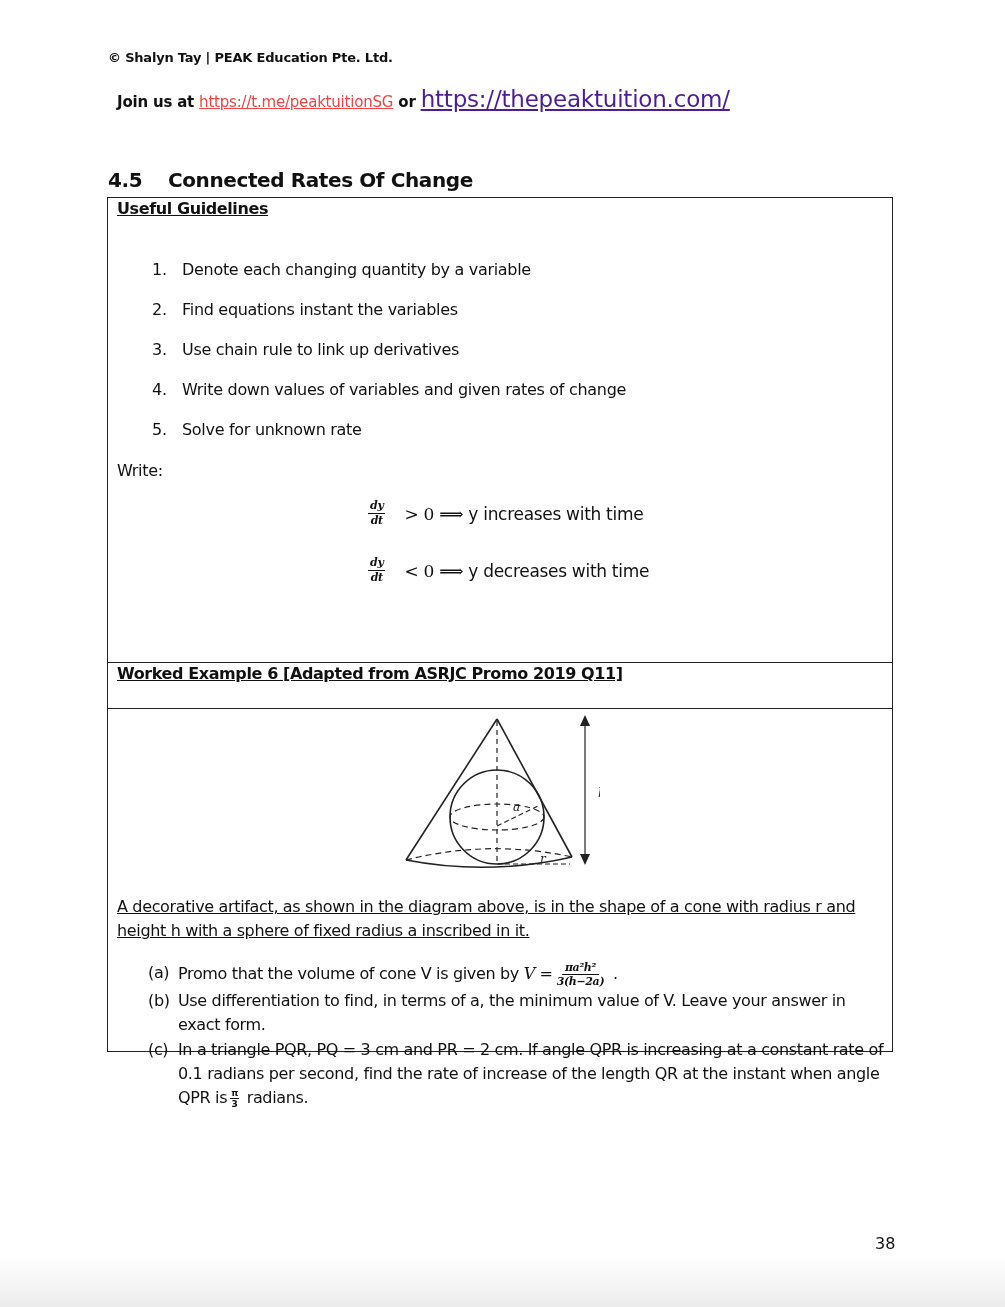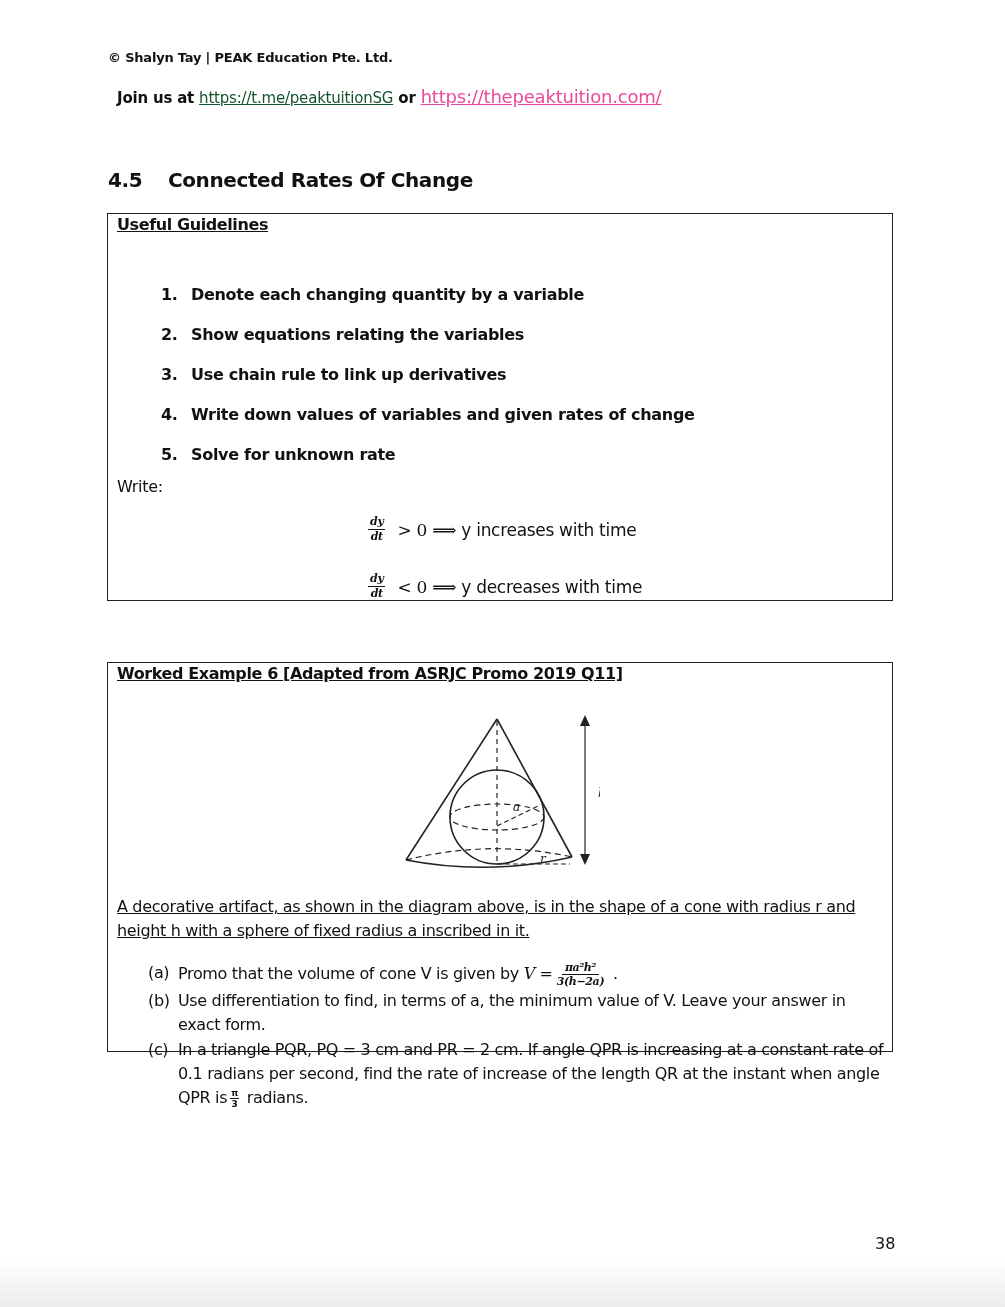"https://t.me/peaktuitionSG" .join a.l1 { color: #14532d -> #ef4444 }
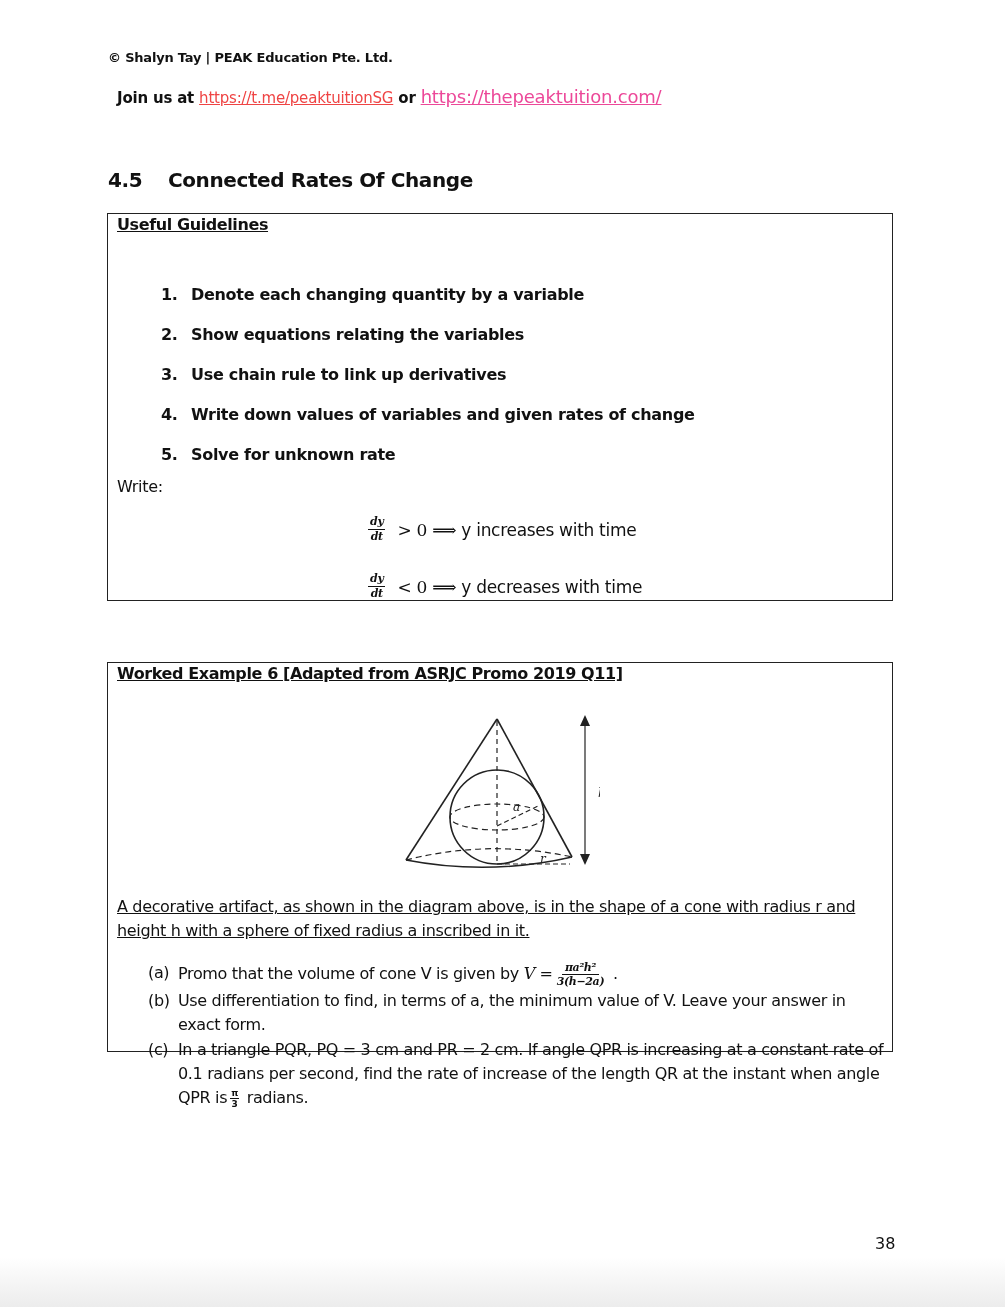"https://thepeaktuition.com/" .join a.l2 { color: #ec4899 -> #4c1d95; font-size: 18px -> 23px }
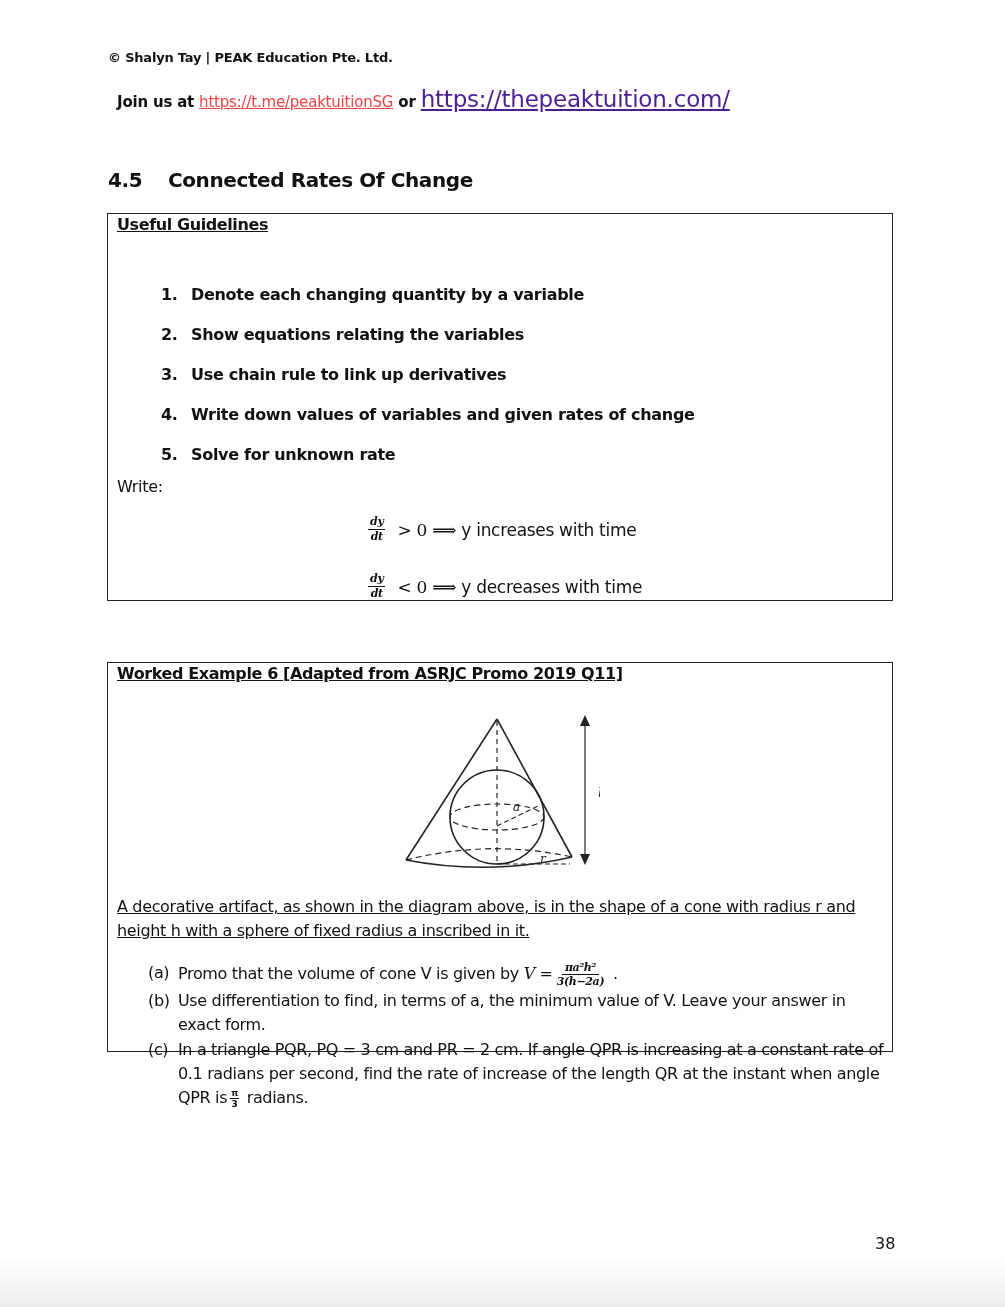"Useful Guidelines" .box1 { height: 388px -> 512px; top: 213px -> 197px }
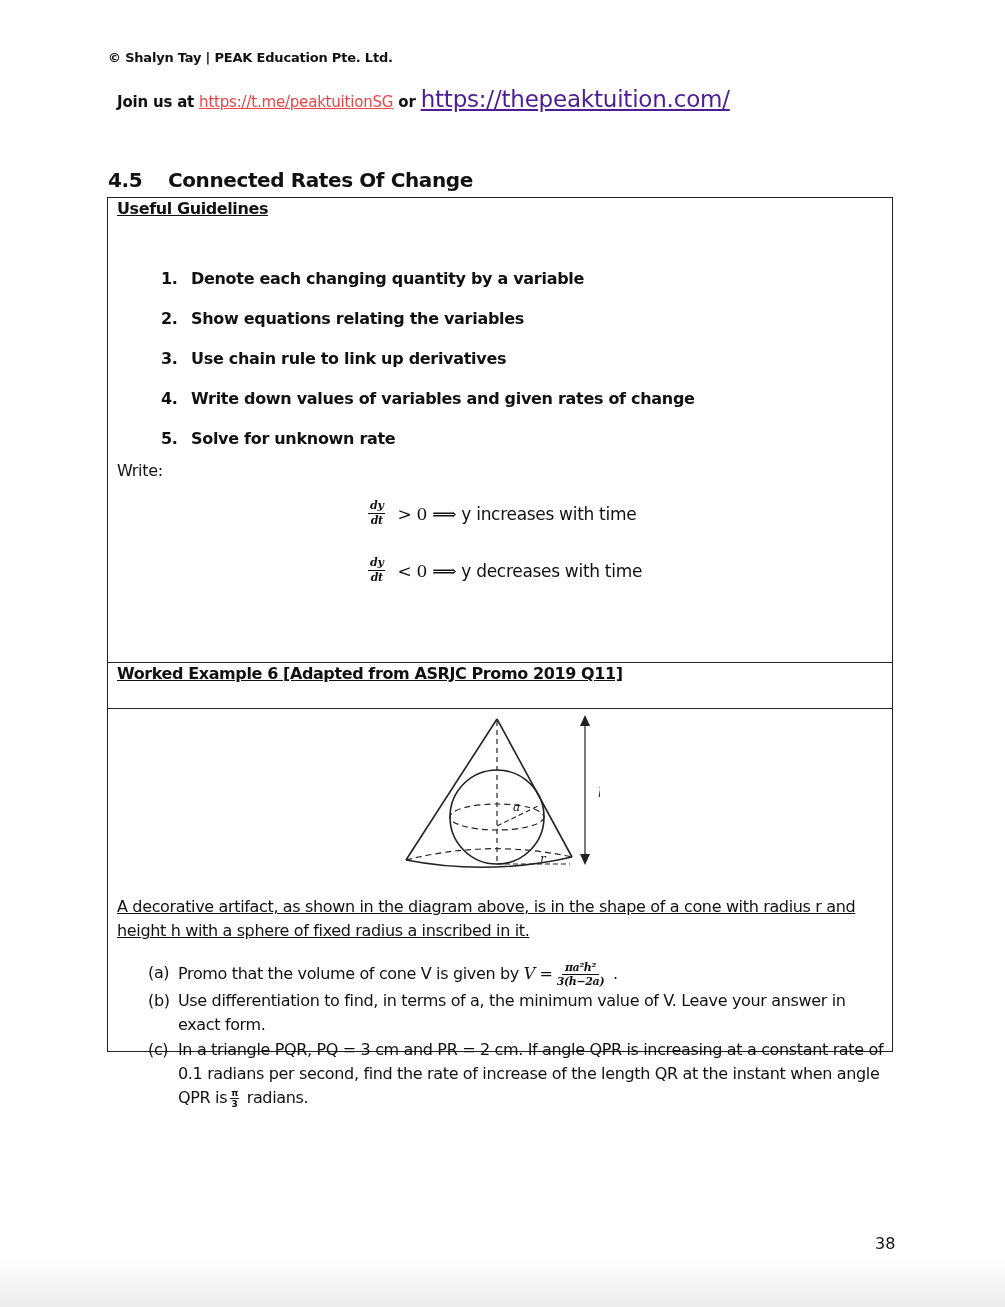"1. Denote each changing quantity" .guide-list { font-weight: bold -> none; margin: 13px -> 4px }
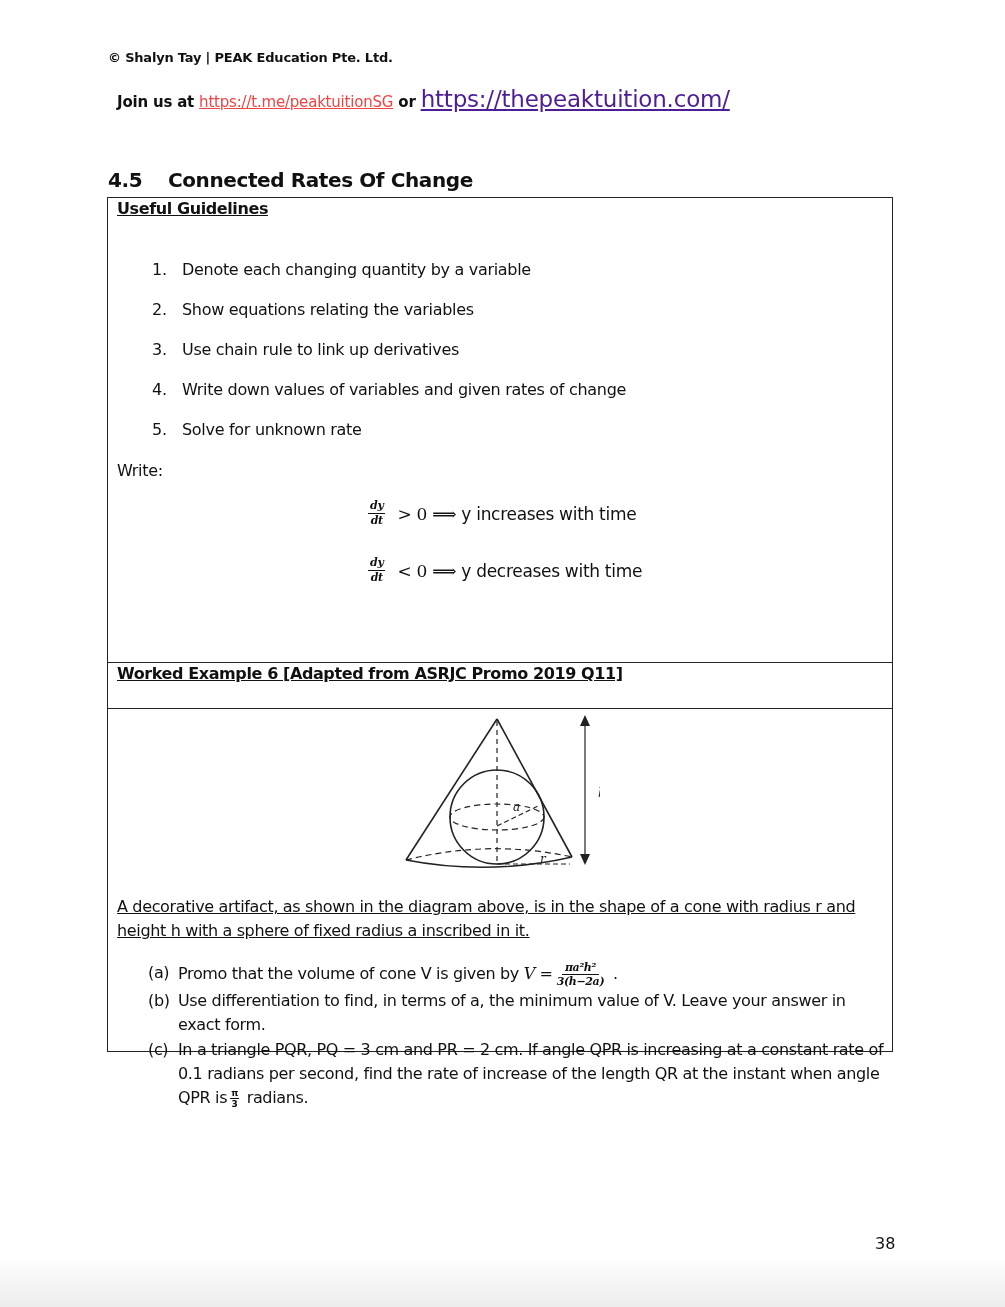"Show equations relating the variables" span { text: Show equations relating -> Find equations instant }
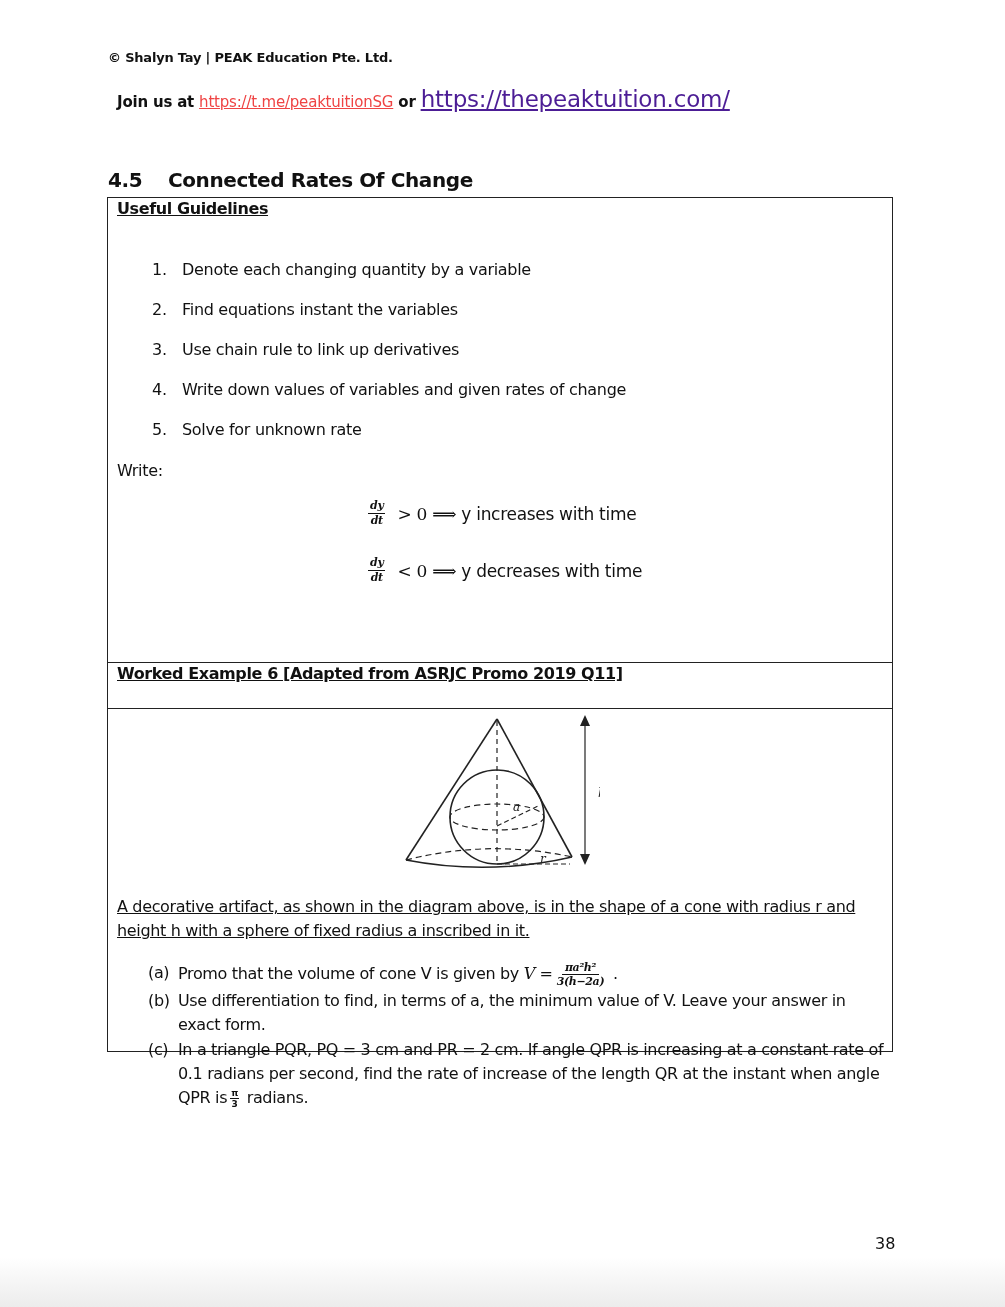"dy" .frac { margin-right: 12px -> 19px }
